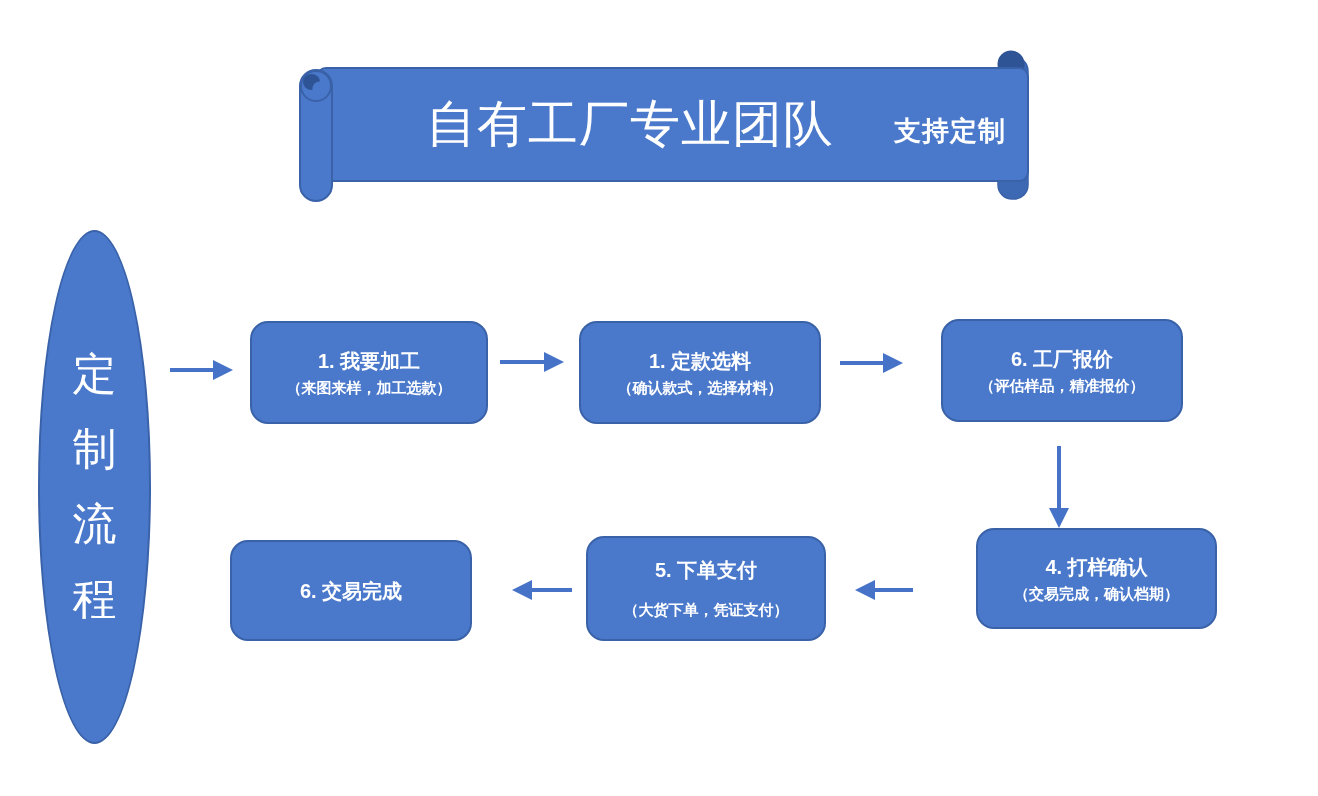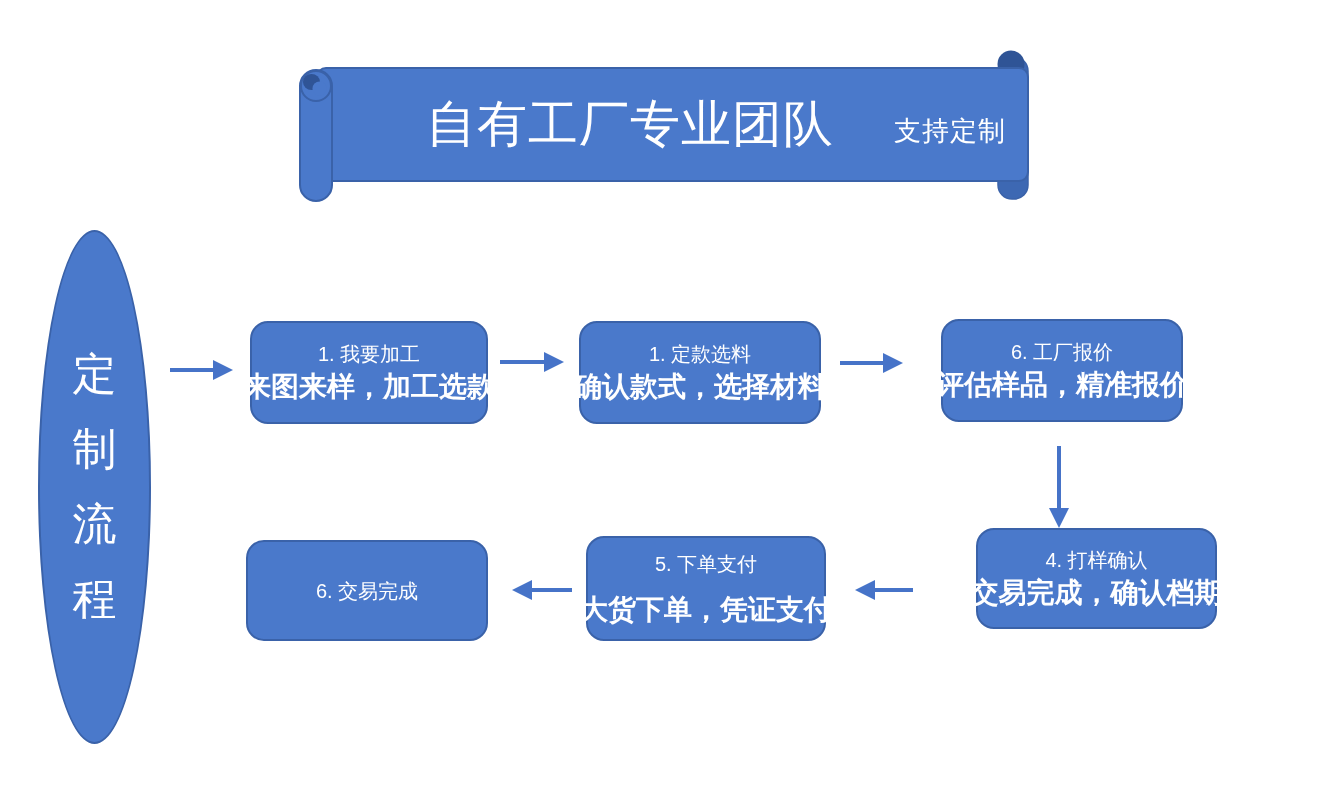"支持定制" .banner-badge { font-weight: 400 -> 700 }
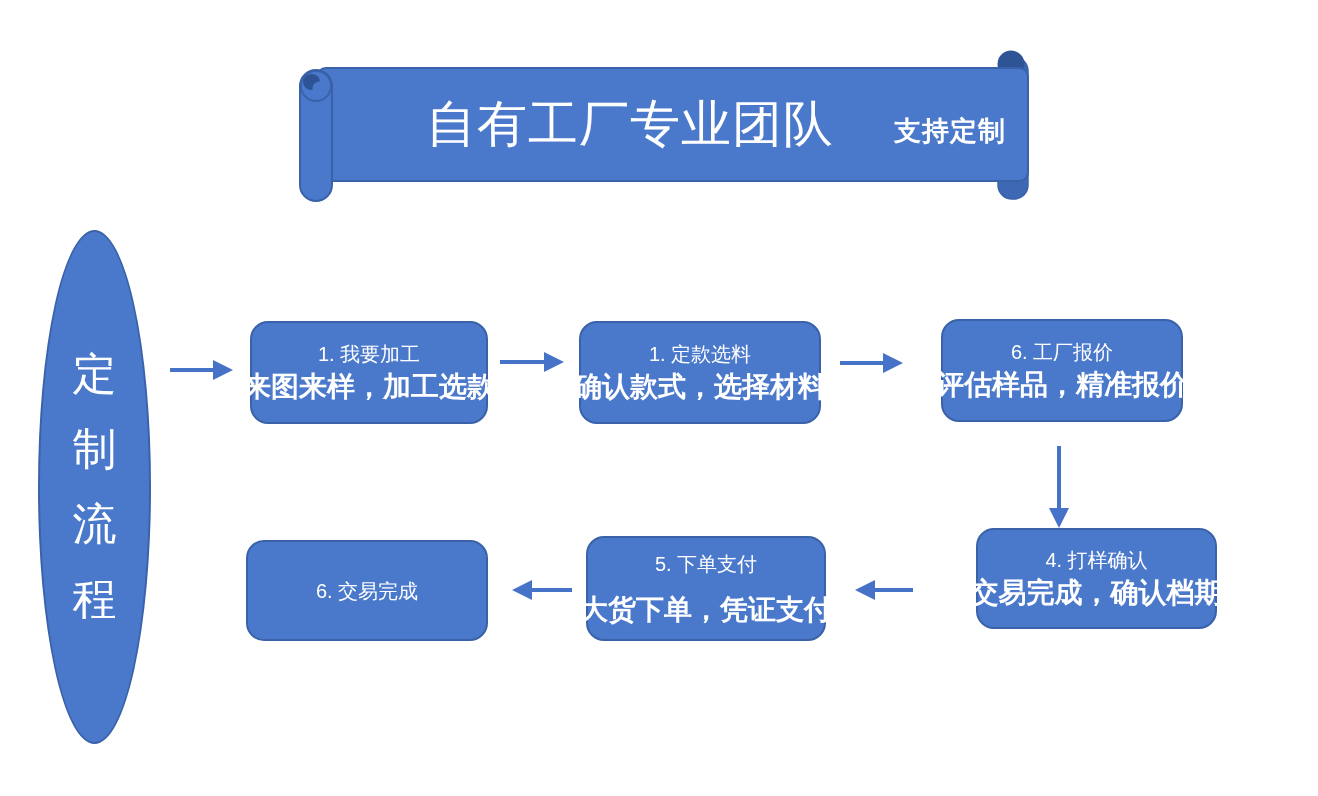"1. 我要加工" .step .t { font-weight: 400 -> 700 }
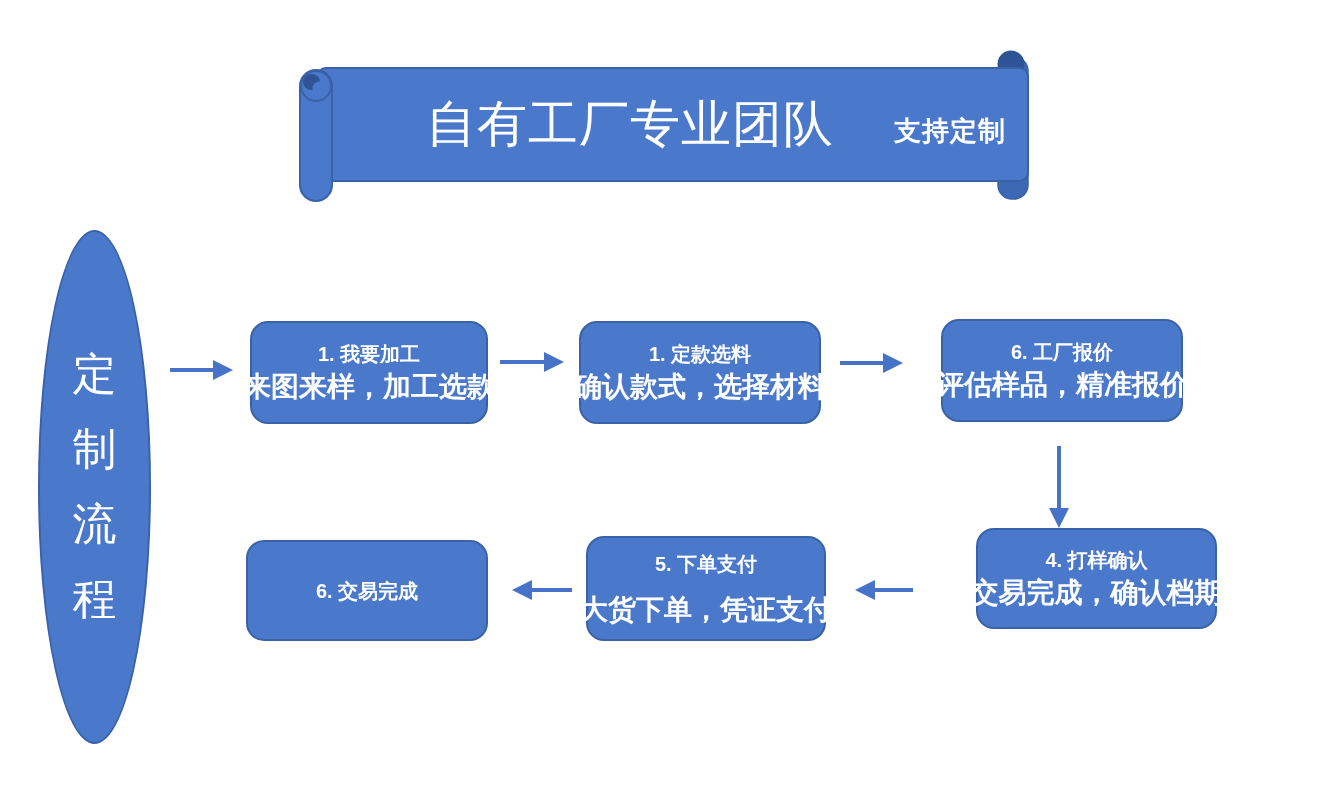"（来图来样，加工选款）" .step .st { font-size: 28px -> 15px }
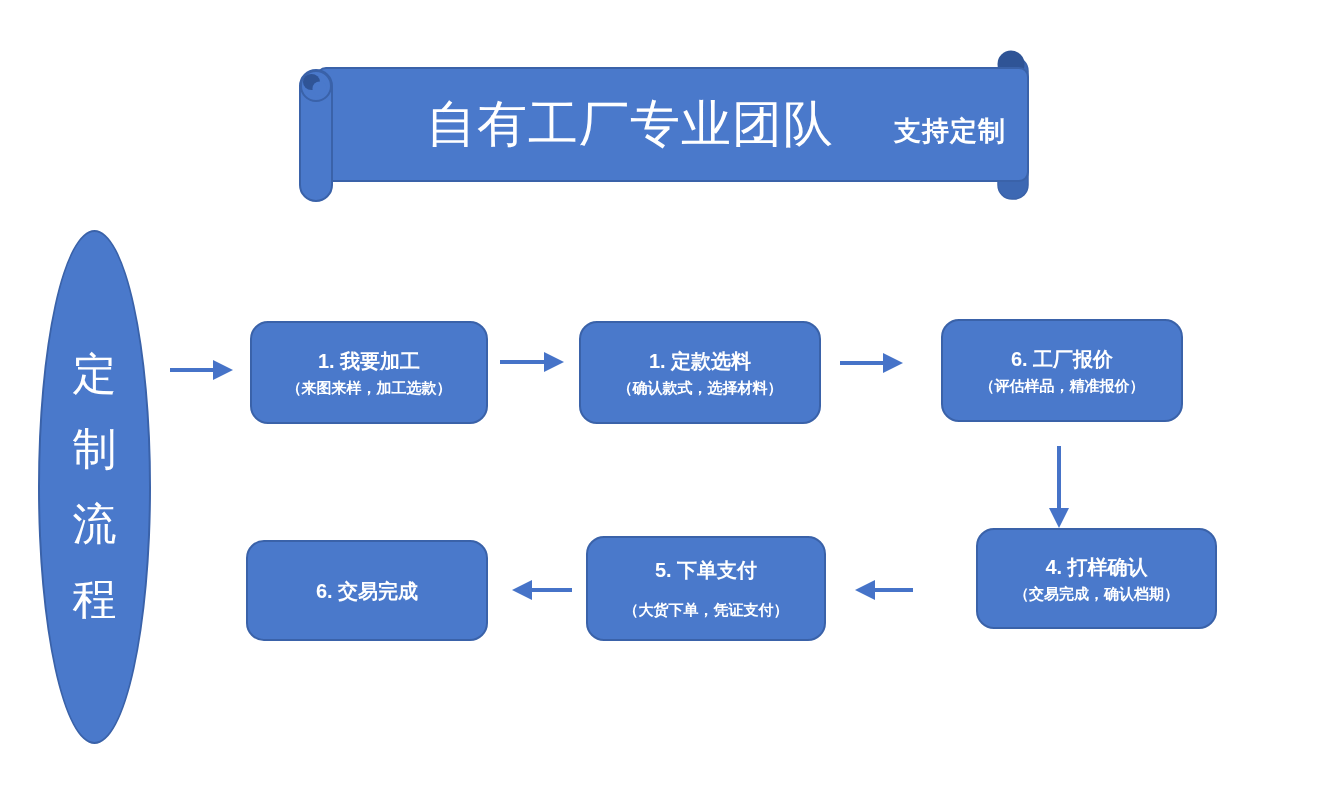"6. 交易完成" .s6 { left: 246px -> 230px }
